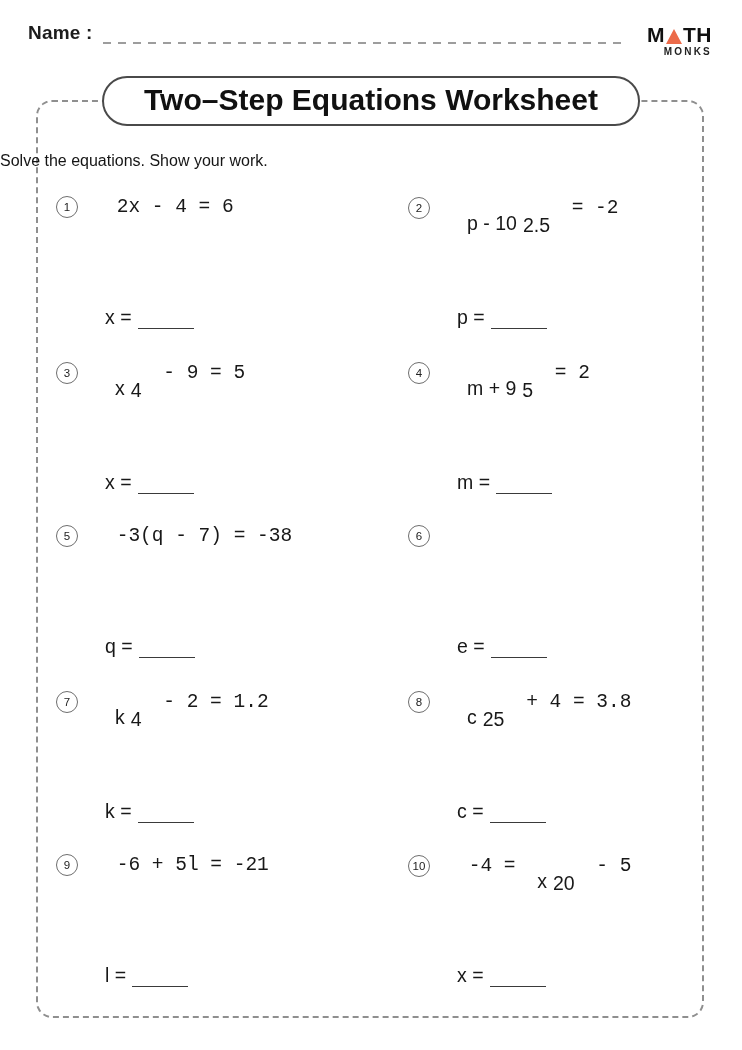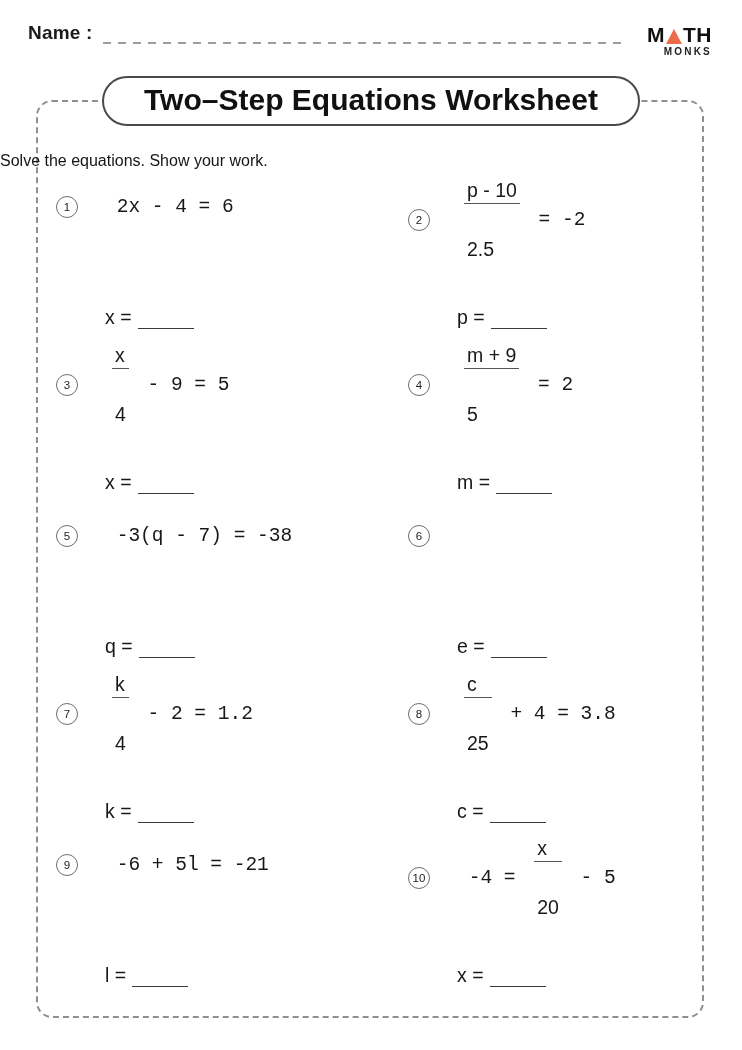"p - 10" .frac { align-items: flex-start -> flex-end; flex-direction: column -> row }
